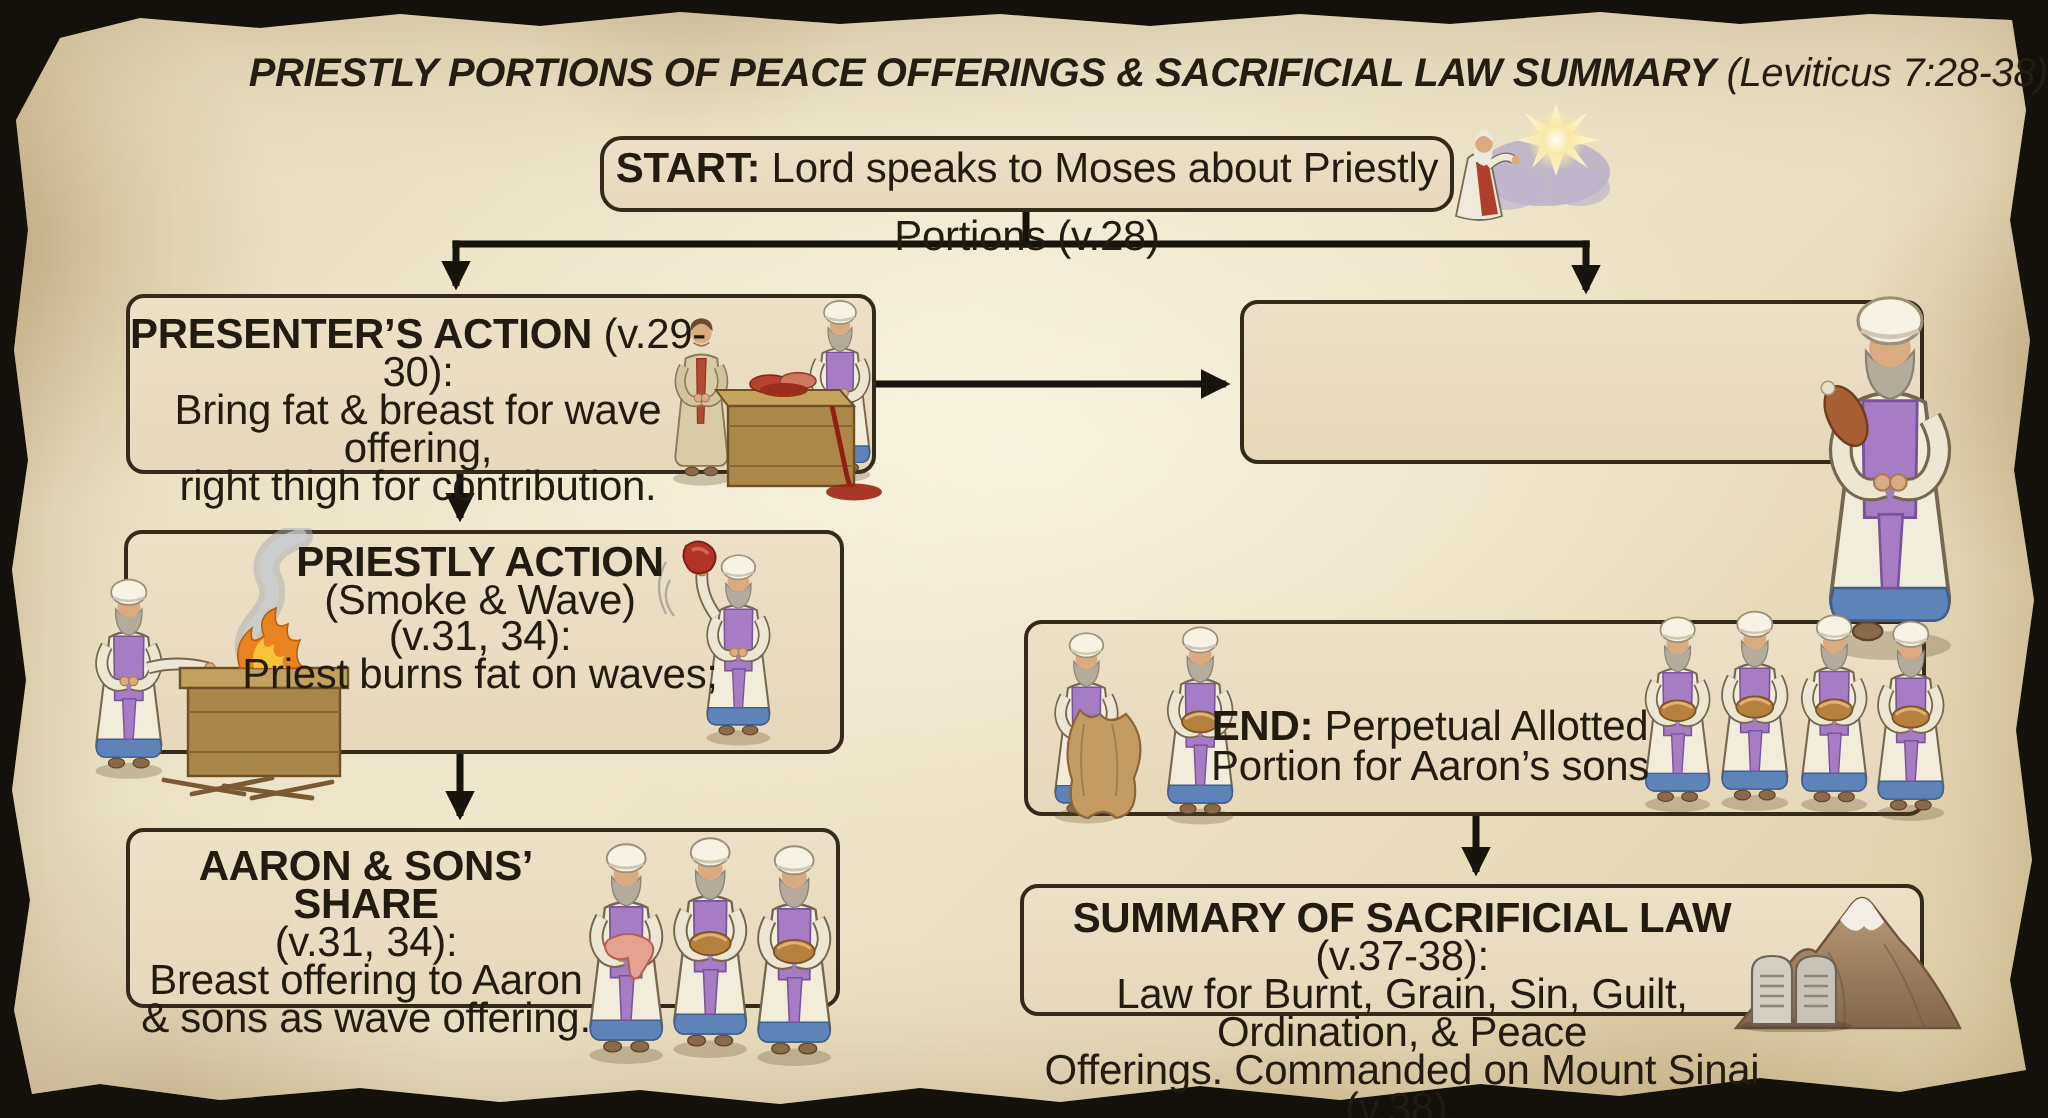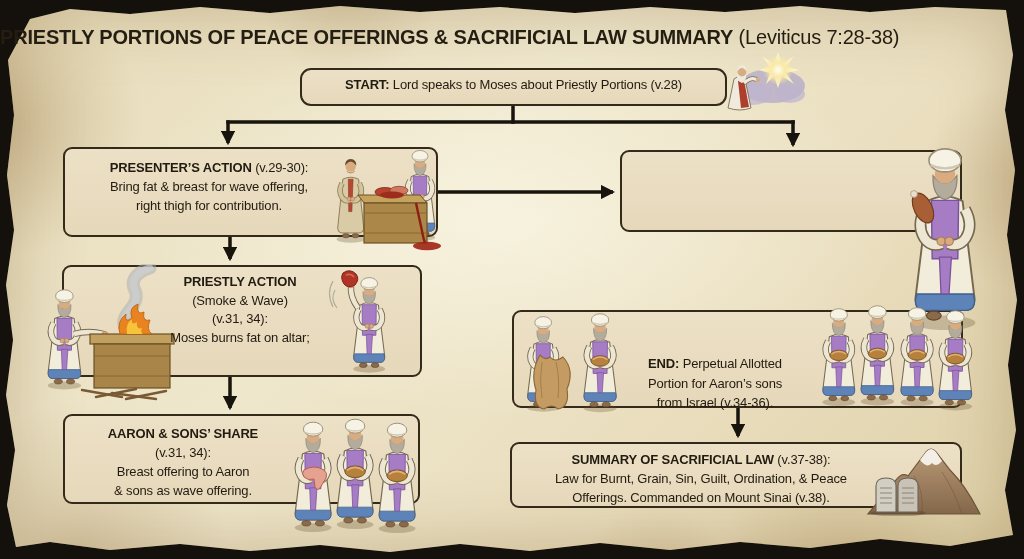"PRIESTLY PORTIONS OF PEACE OFFERINGS" .title { font-style: none -> italic; text-align: left -> right }
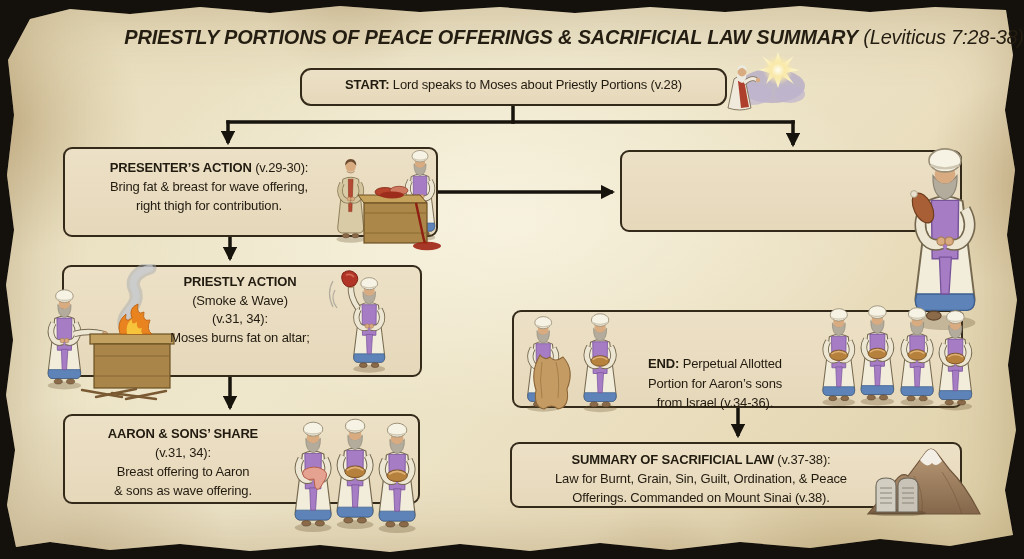"START: Lord speaks to Moses" .ntext { font-size: 13px -> 21px }
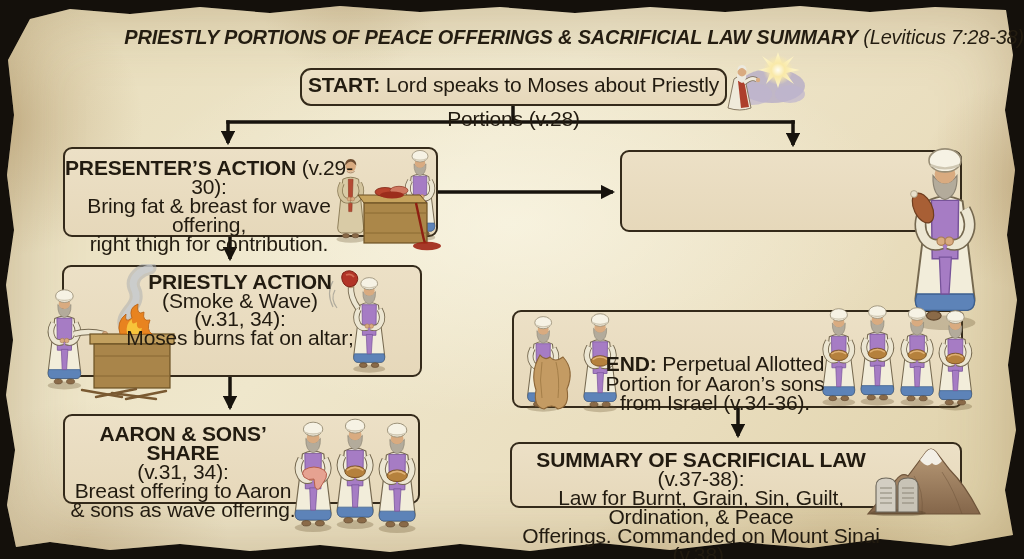"Moses burns fat on altar;" div { text: Moses burns fat on altar -> Priest burns fat on waves }
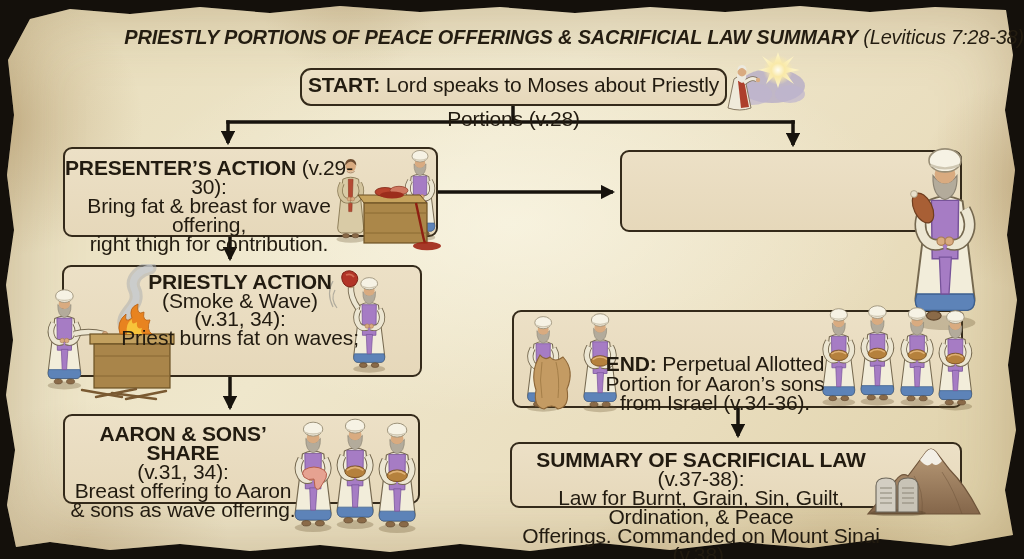"from Israel (v.34-36)." div { html: <div>from Israel (v.34-36).</div> -> none }
